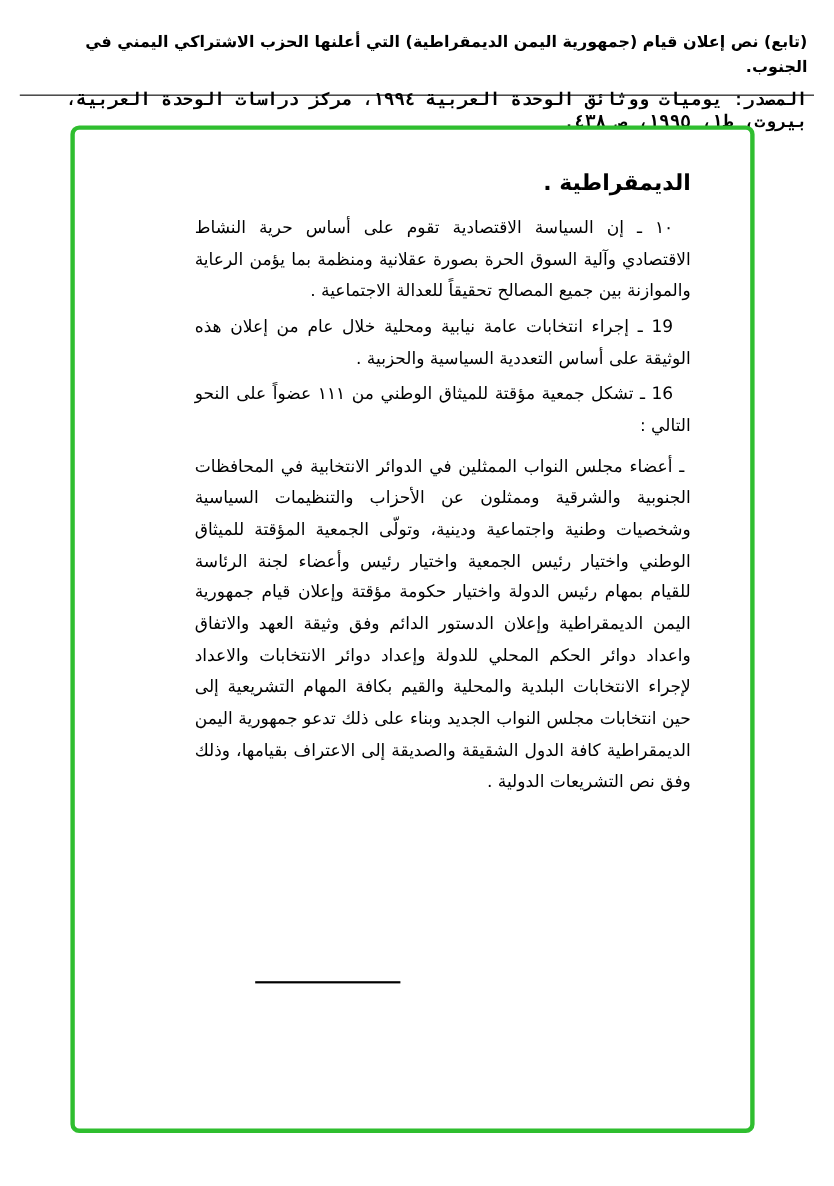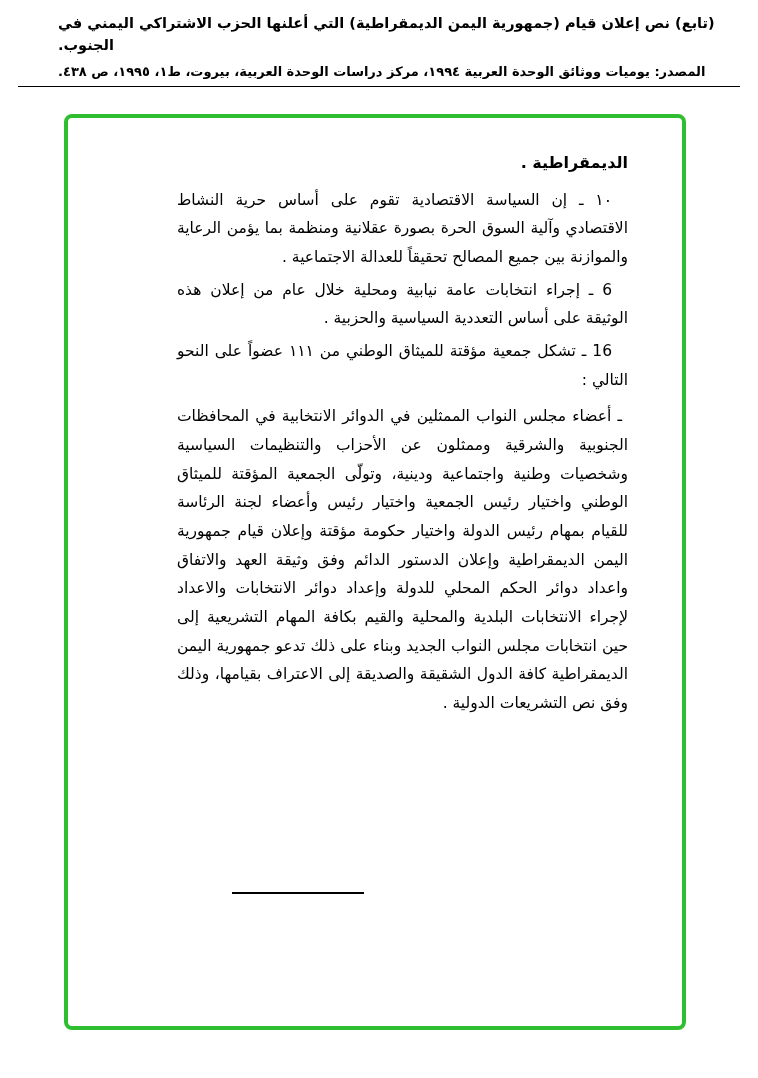"(تابع) نص إعلان قيام (جمهورية" .header { padding-left: 34px -> none; text-align: left -> right; top: 13px -> 29px }
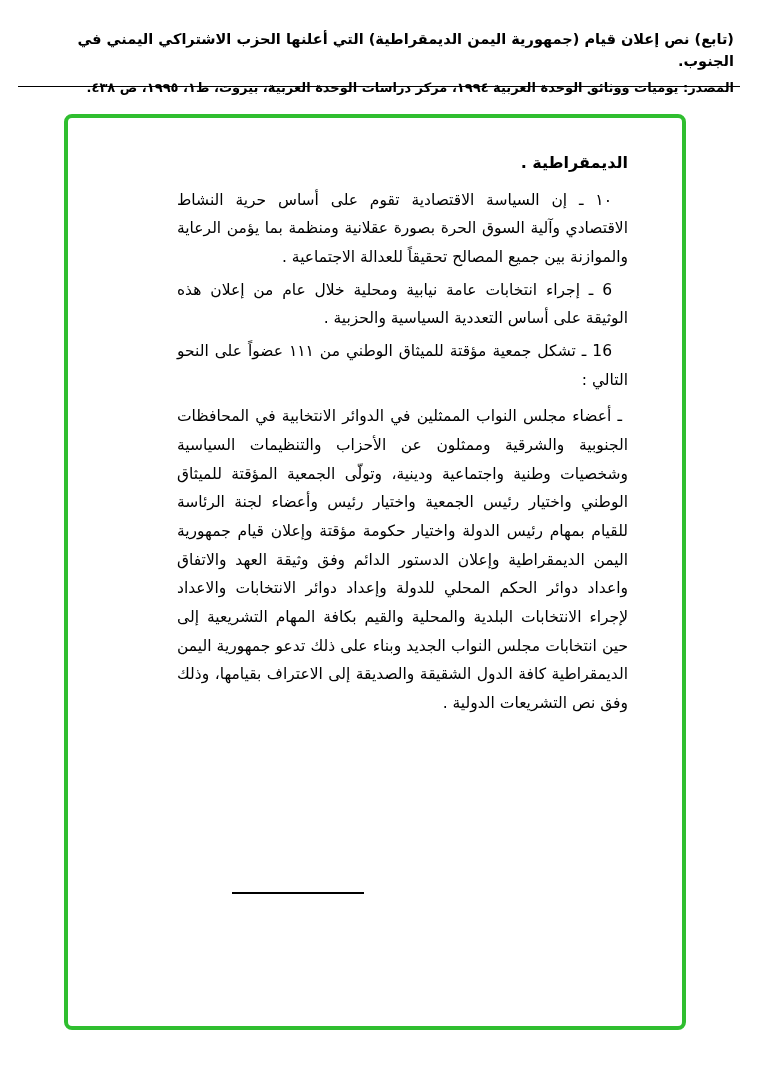"المصدر: يوميات ووثائق الوحدة العربية" .header-source { font-family: none -> Liberation Mono, monospace; font-size: 13px -> 16px }
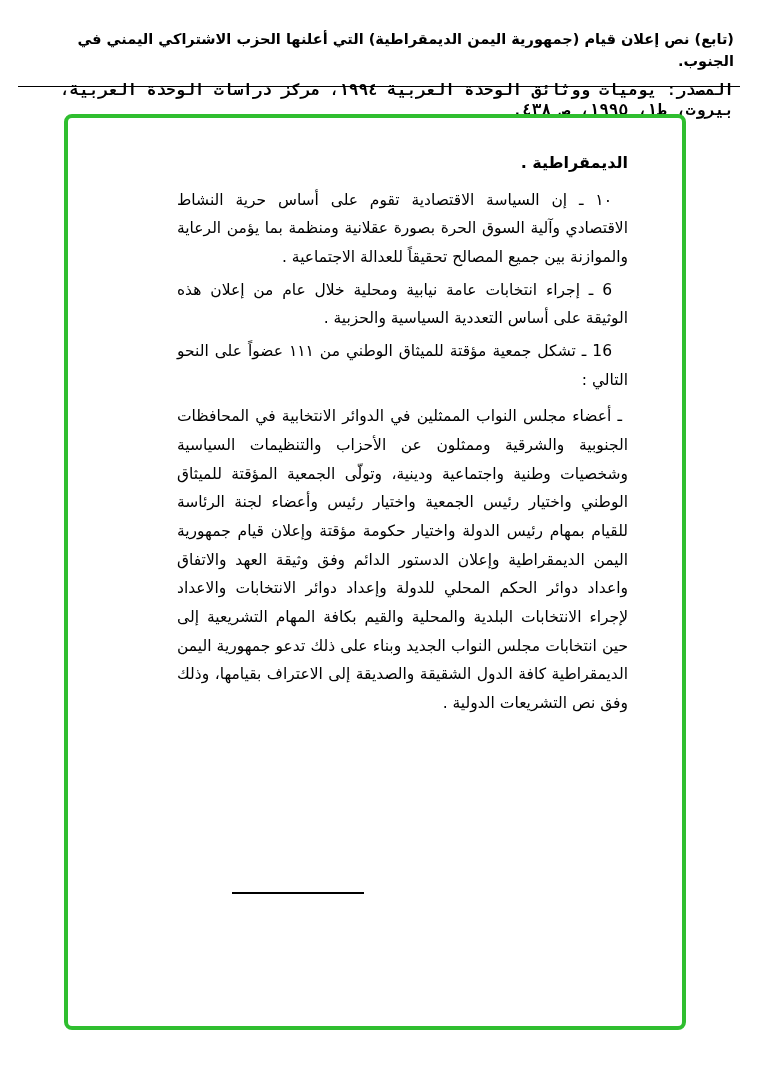"الديمقراطية ." .section-heading { font-size: 16px -> 20px }
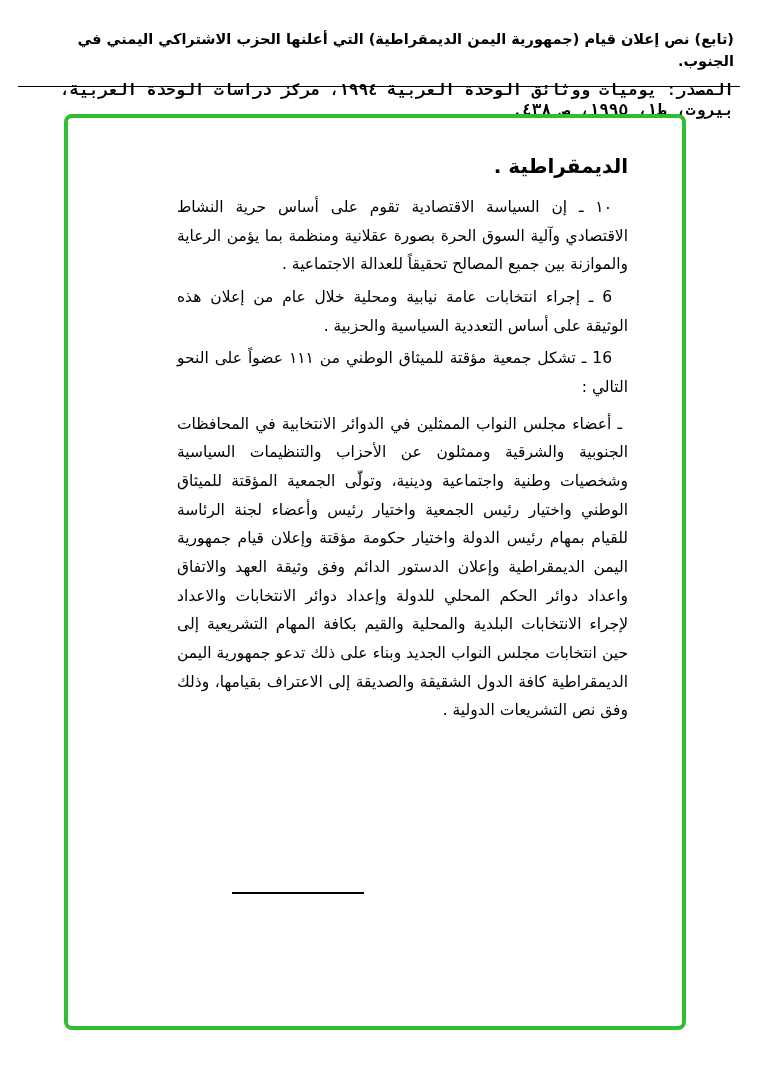"6 ـ إجراء انتخابات عامة" p { text: 6 -> 19 }
